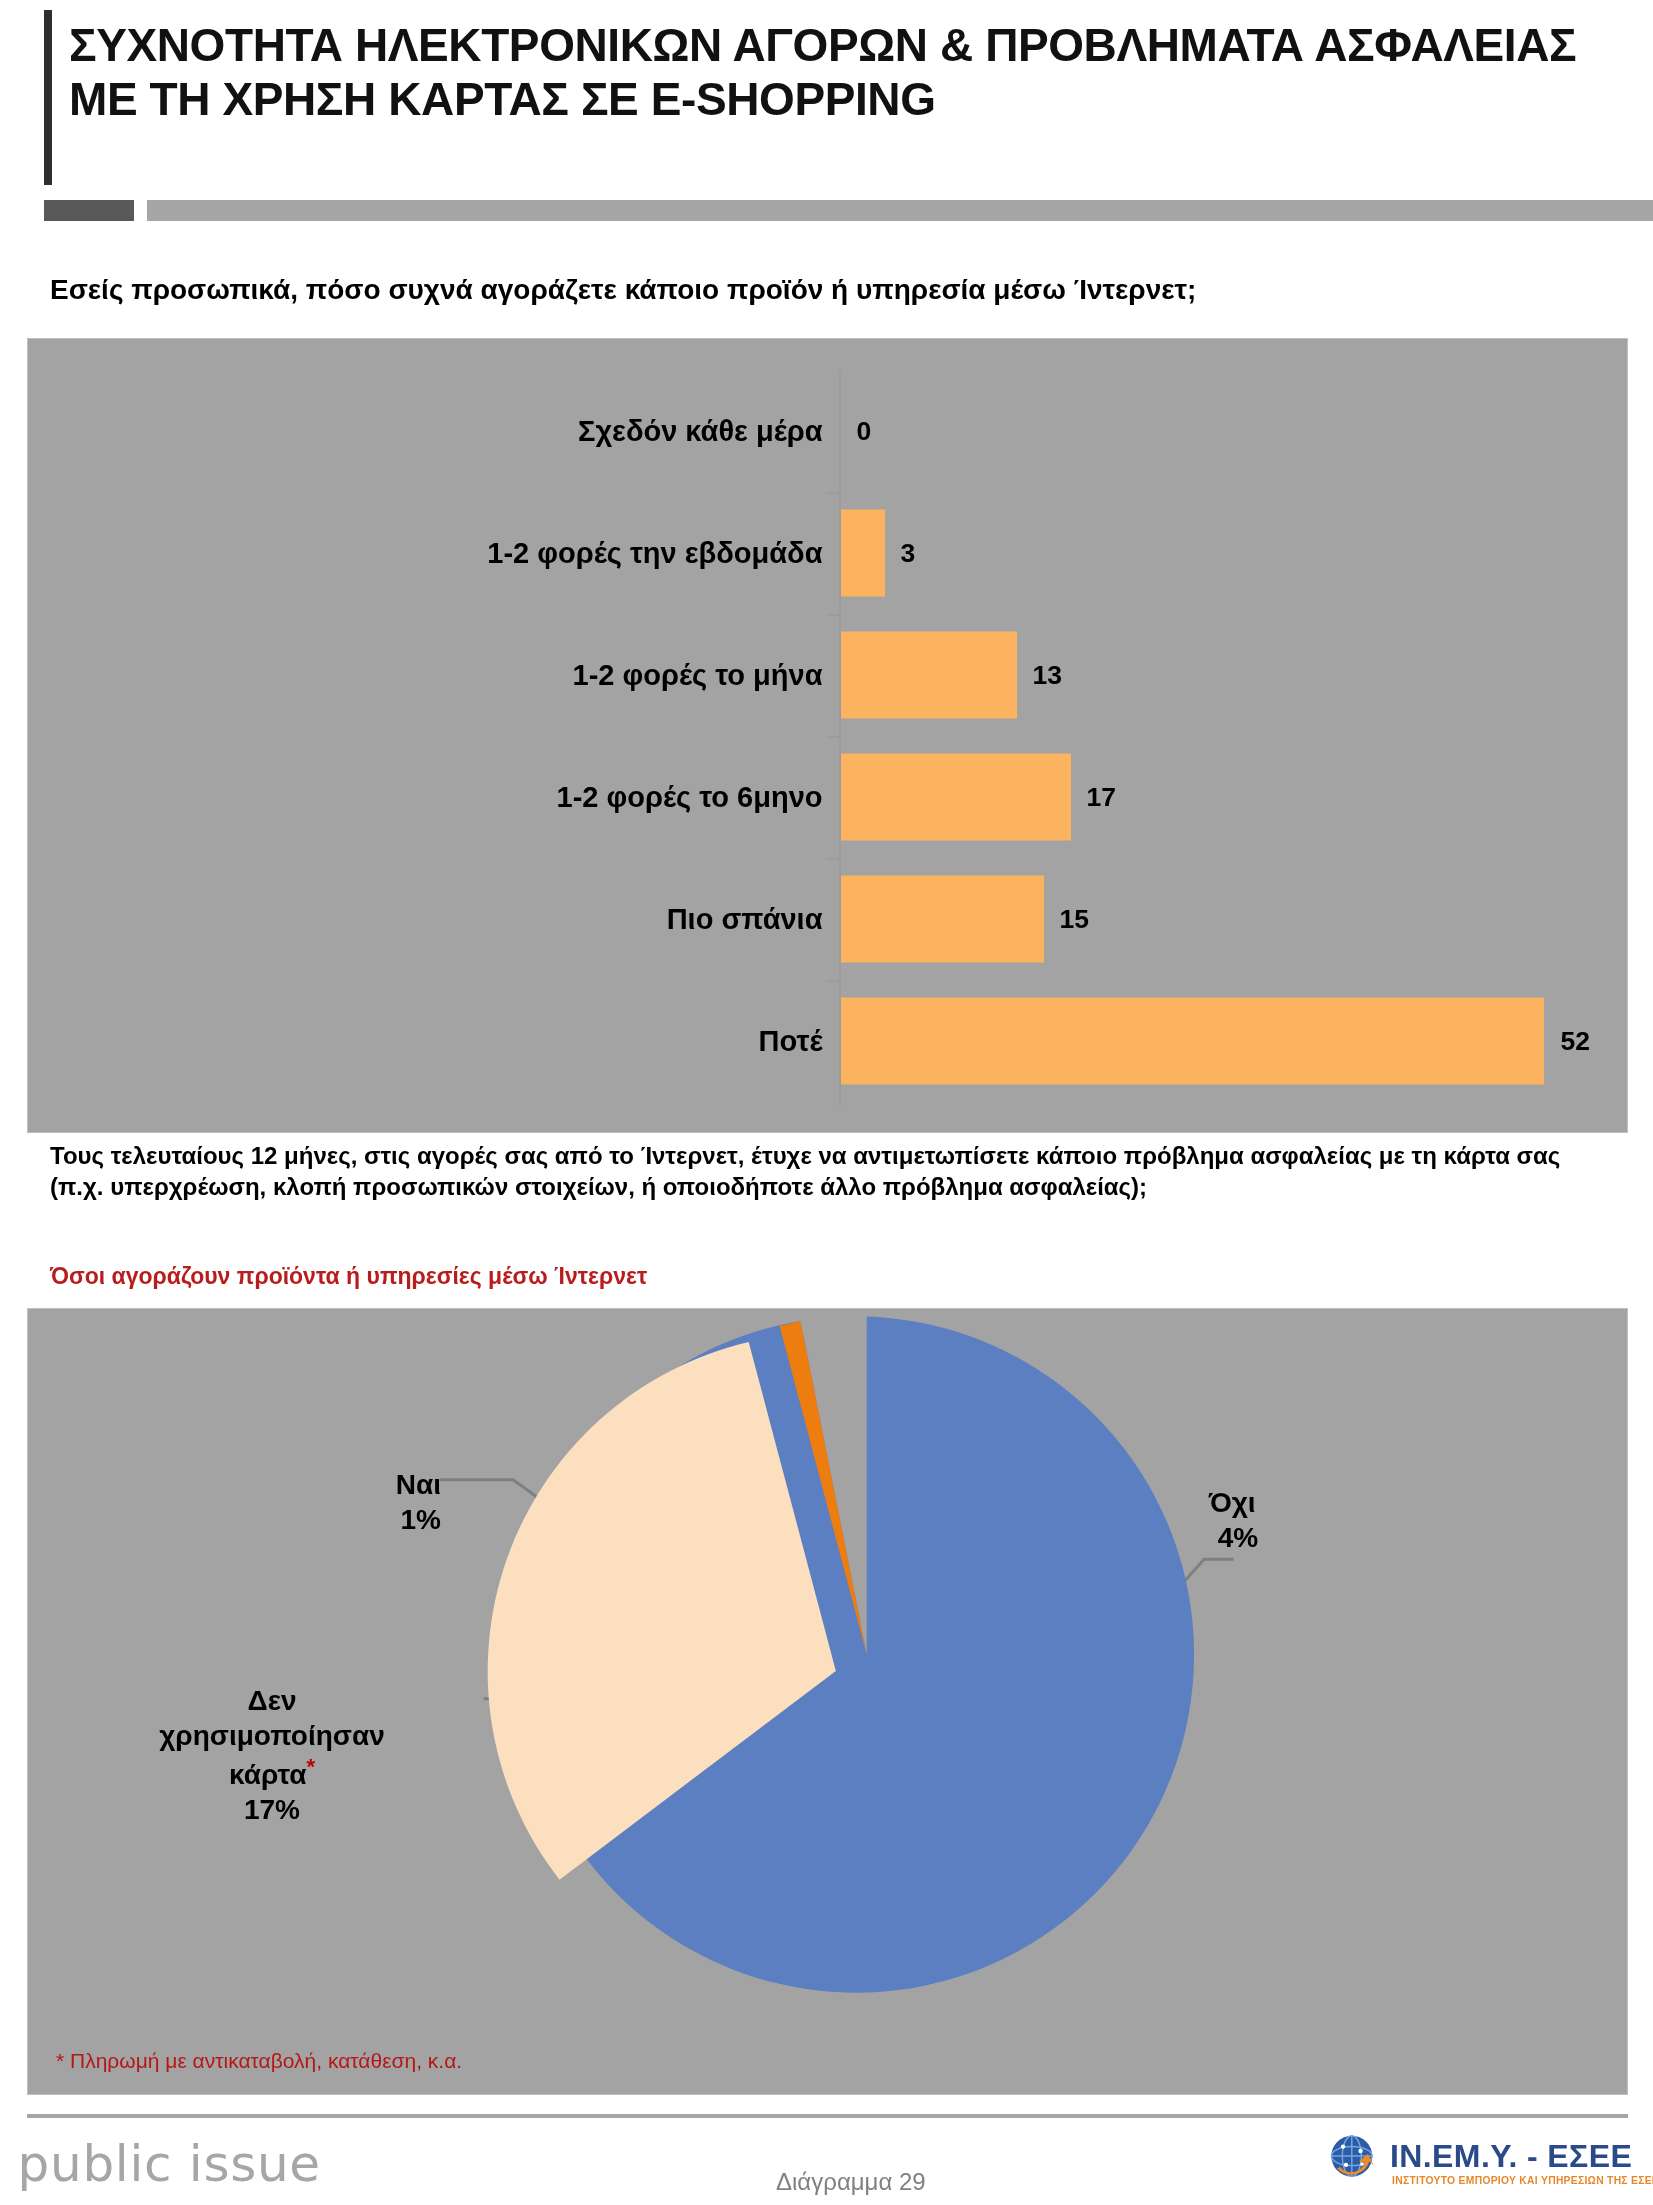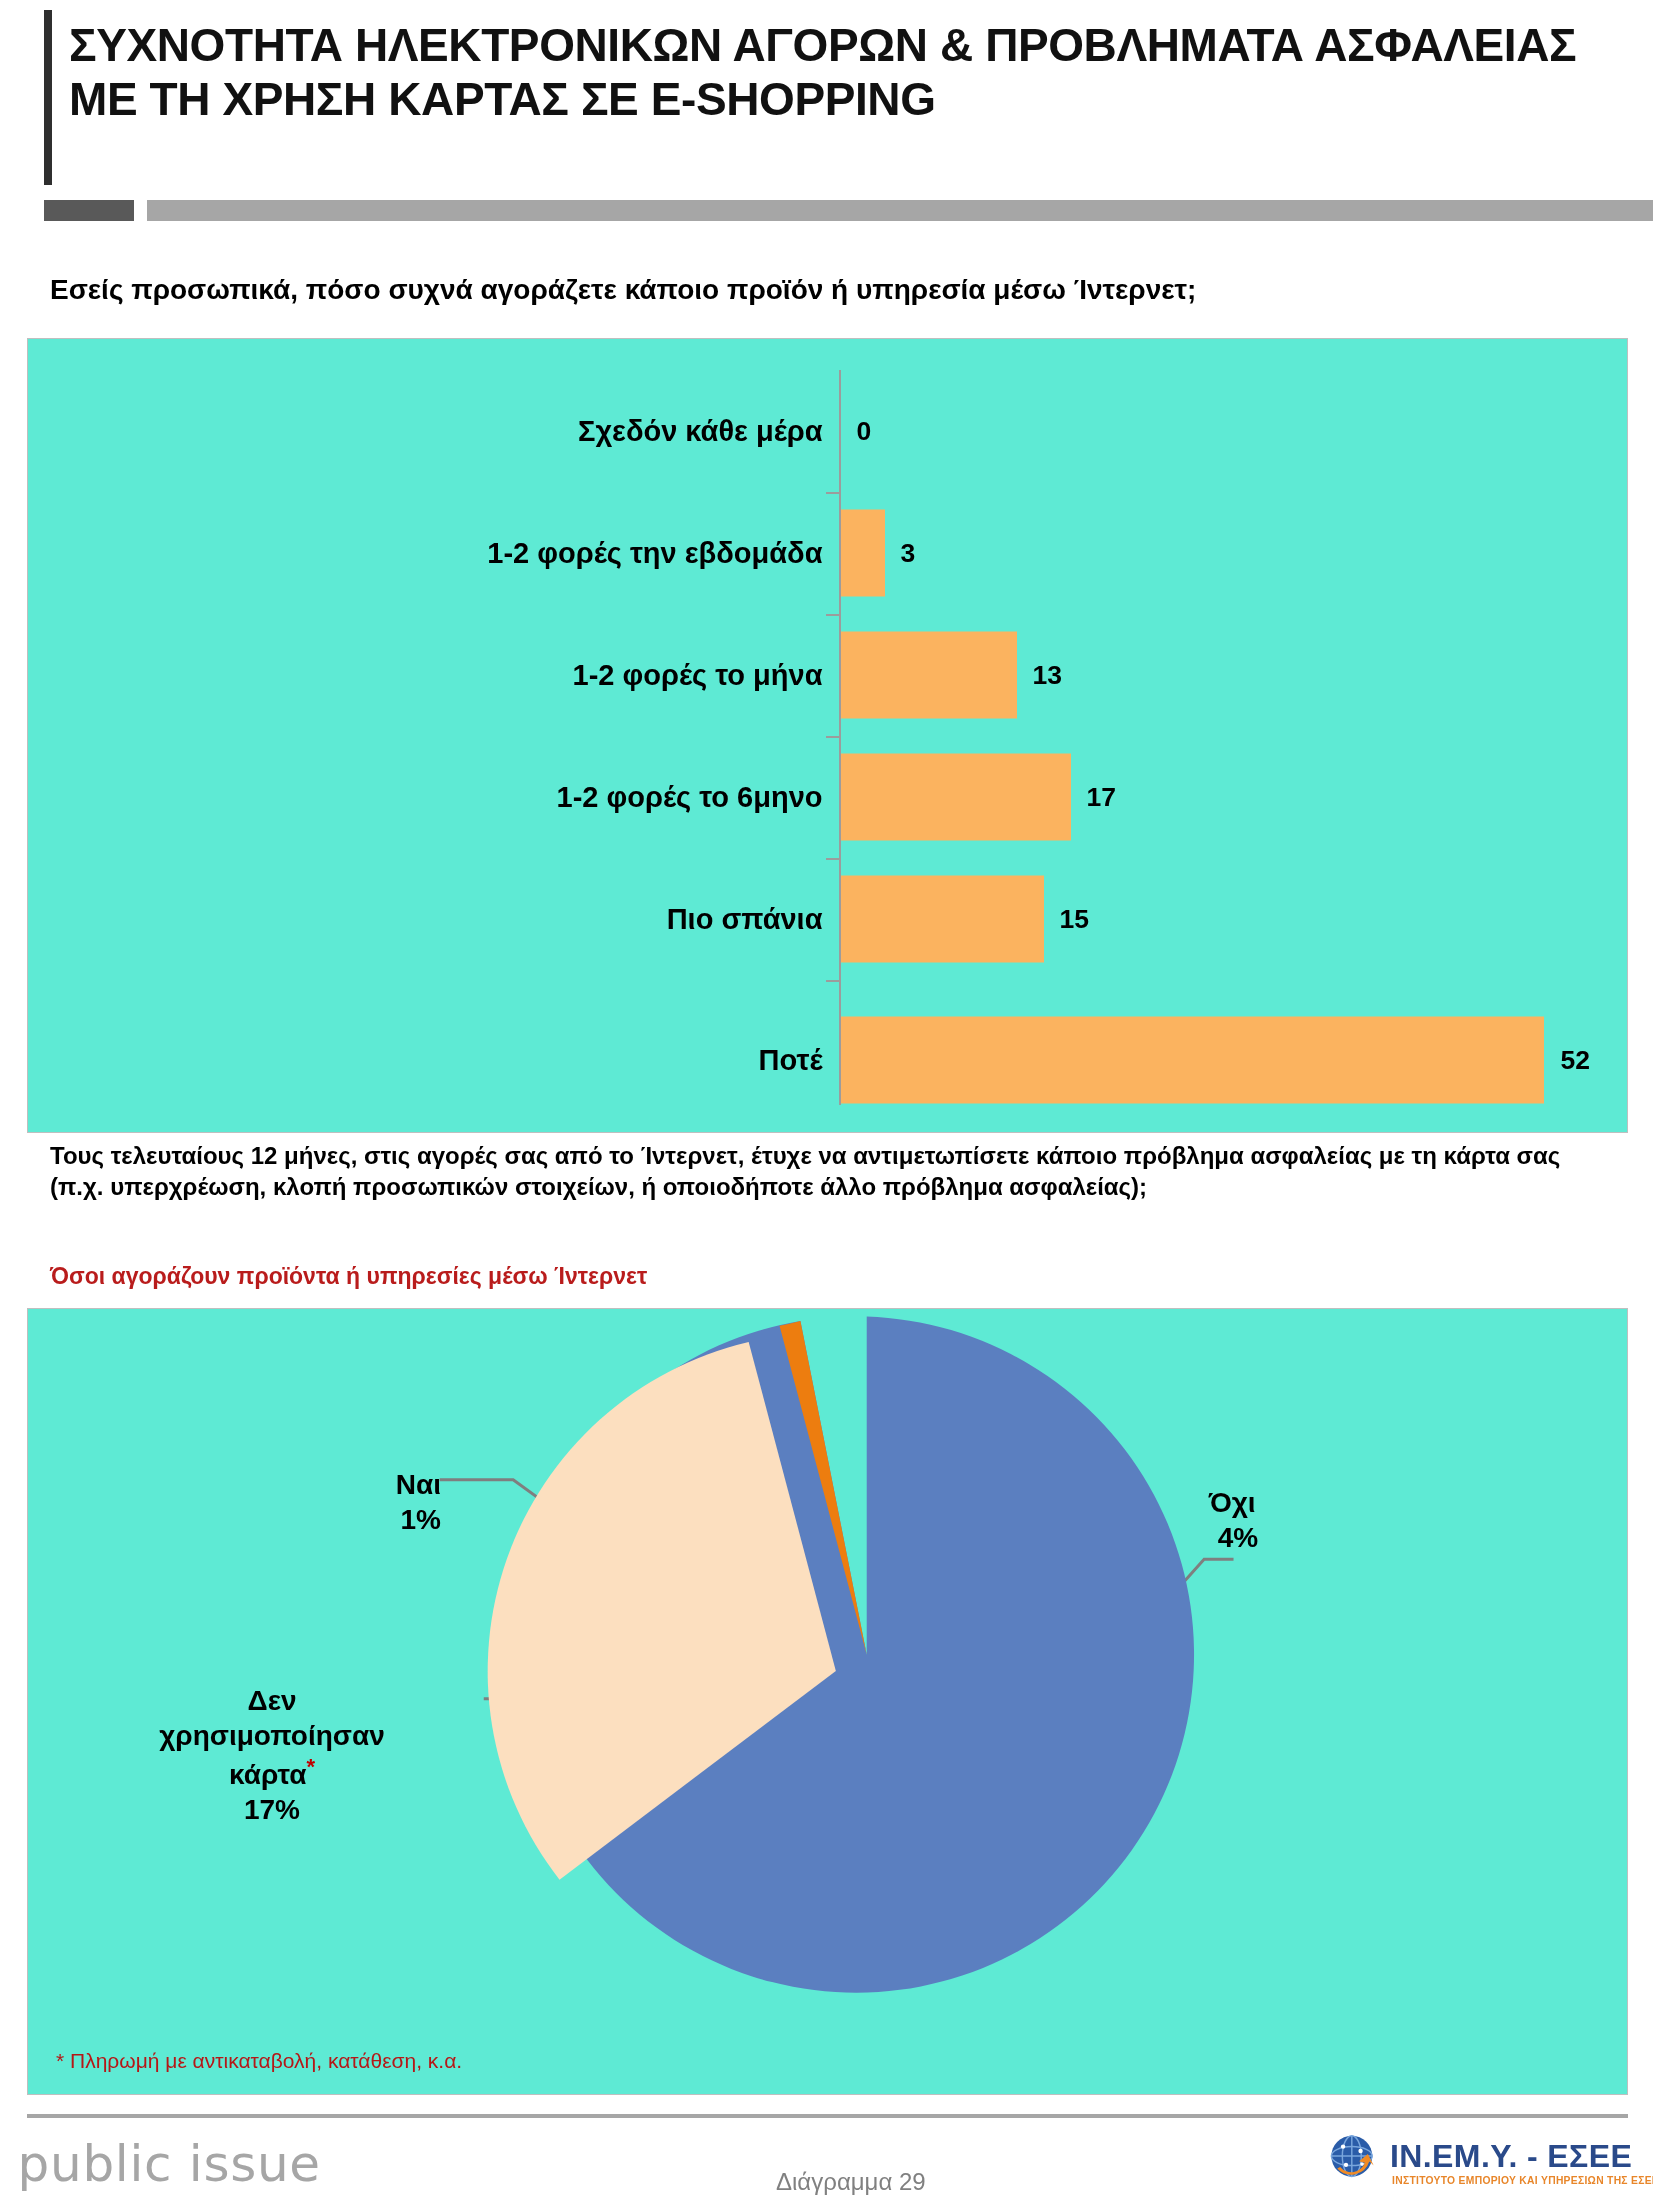"Σχεδόν κάθε μέρα" .panel { background: #5eead4 -> #a3a3a3 }
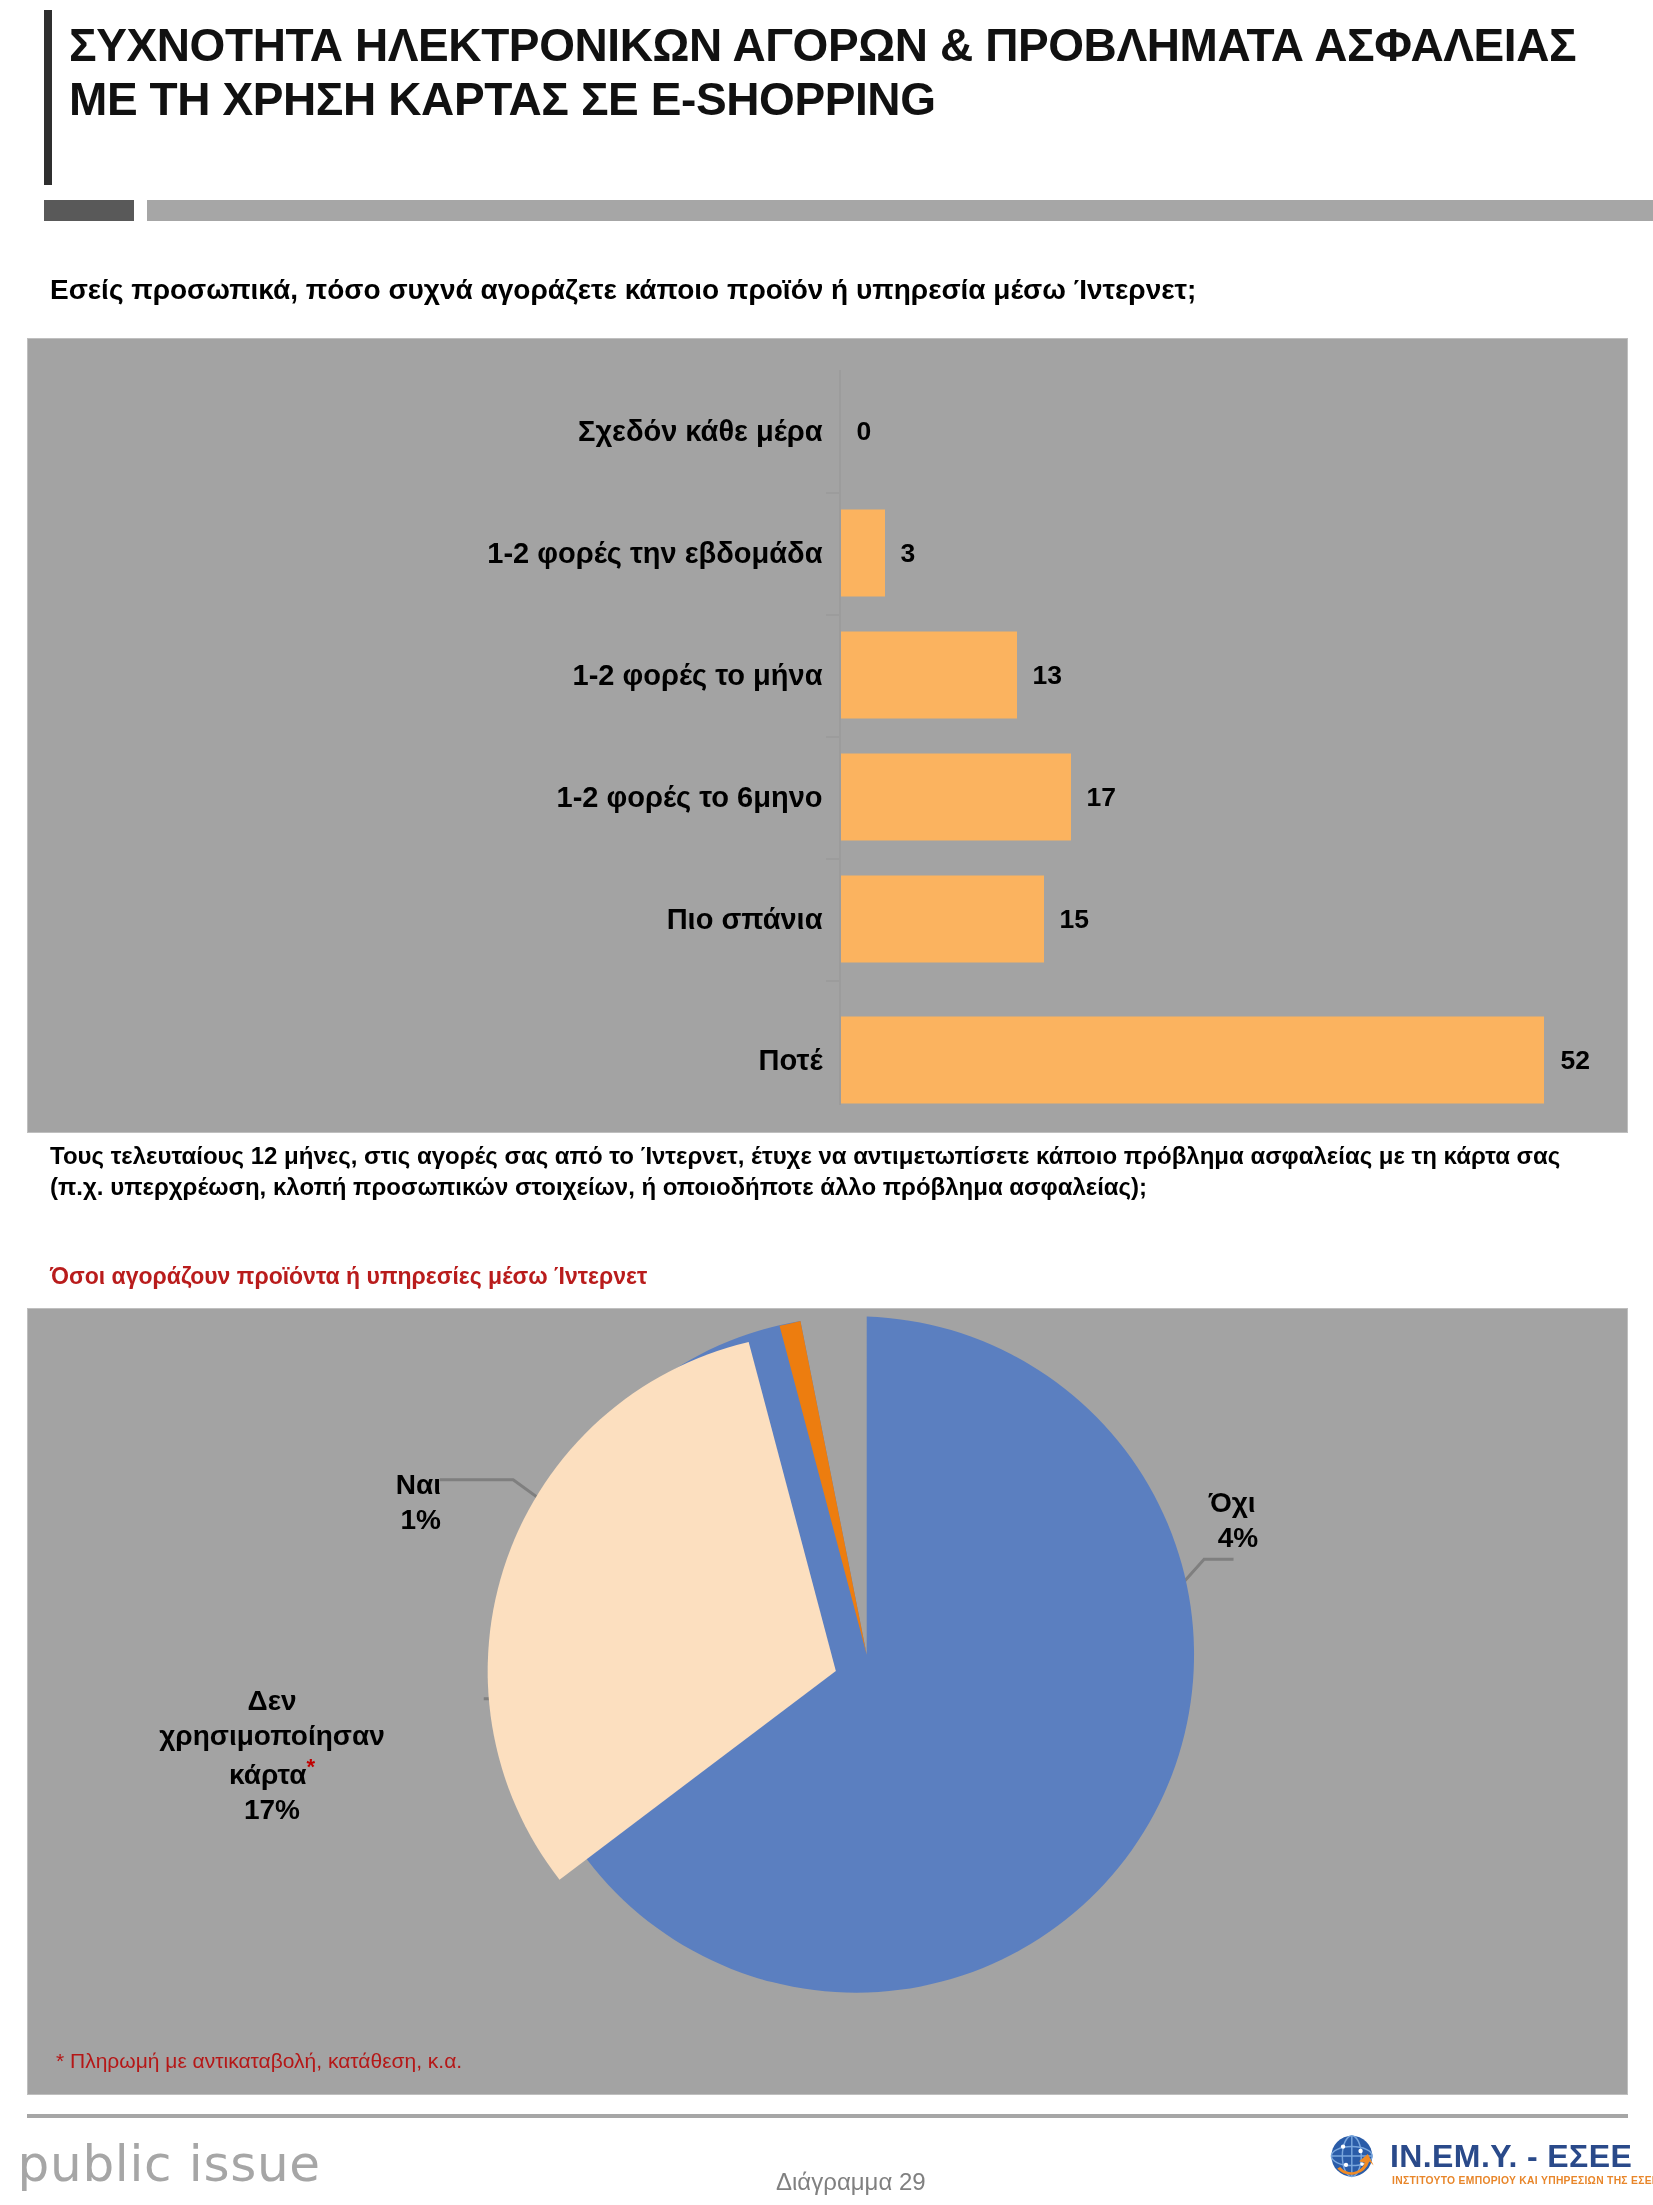"Ποτέ" div.bar-row { top: 660px -> 641px }
